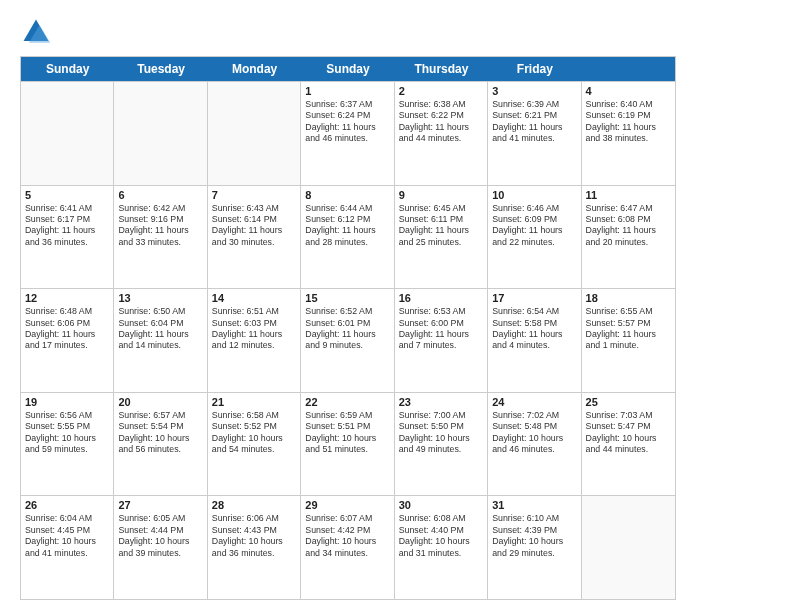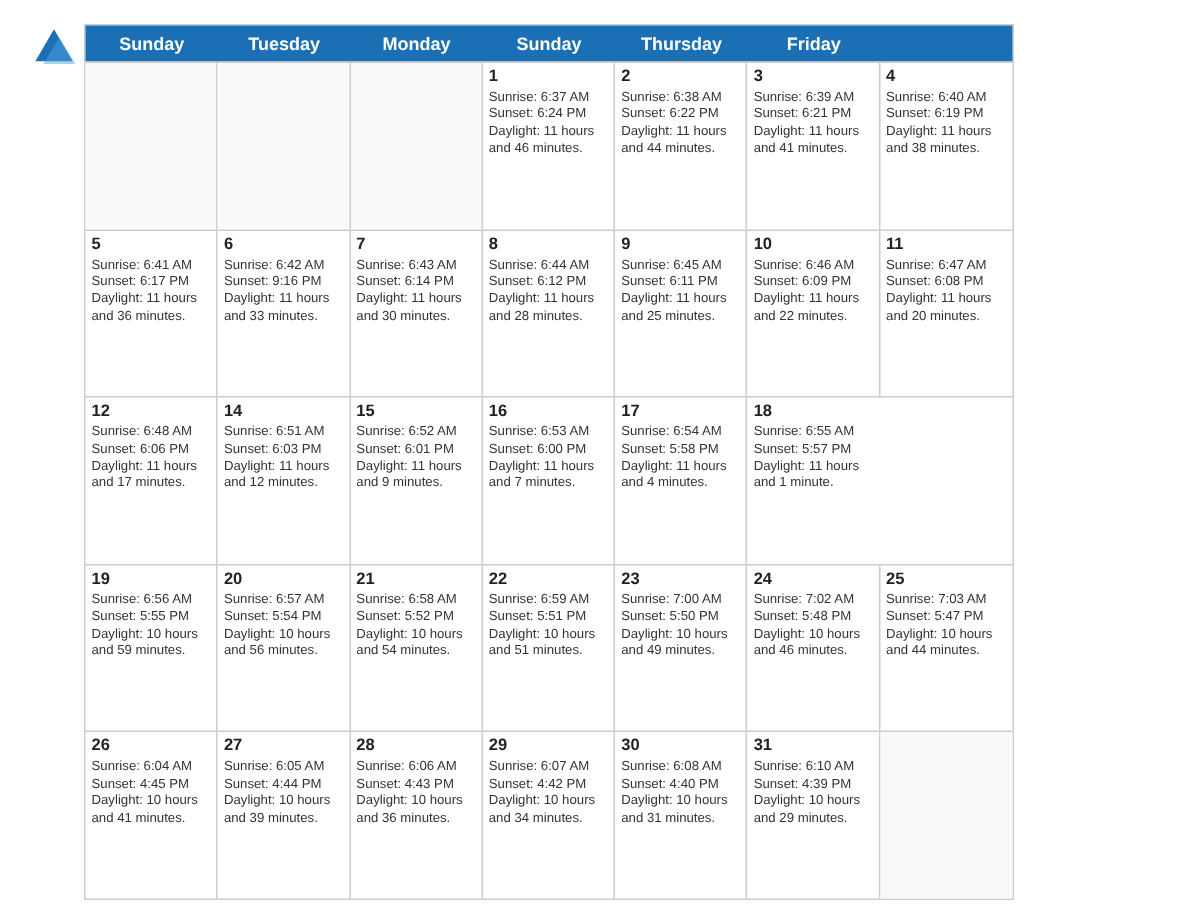"Sunday" .page { flex-direction: none -> column }
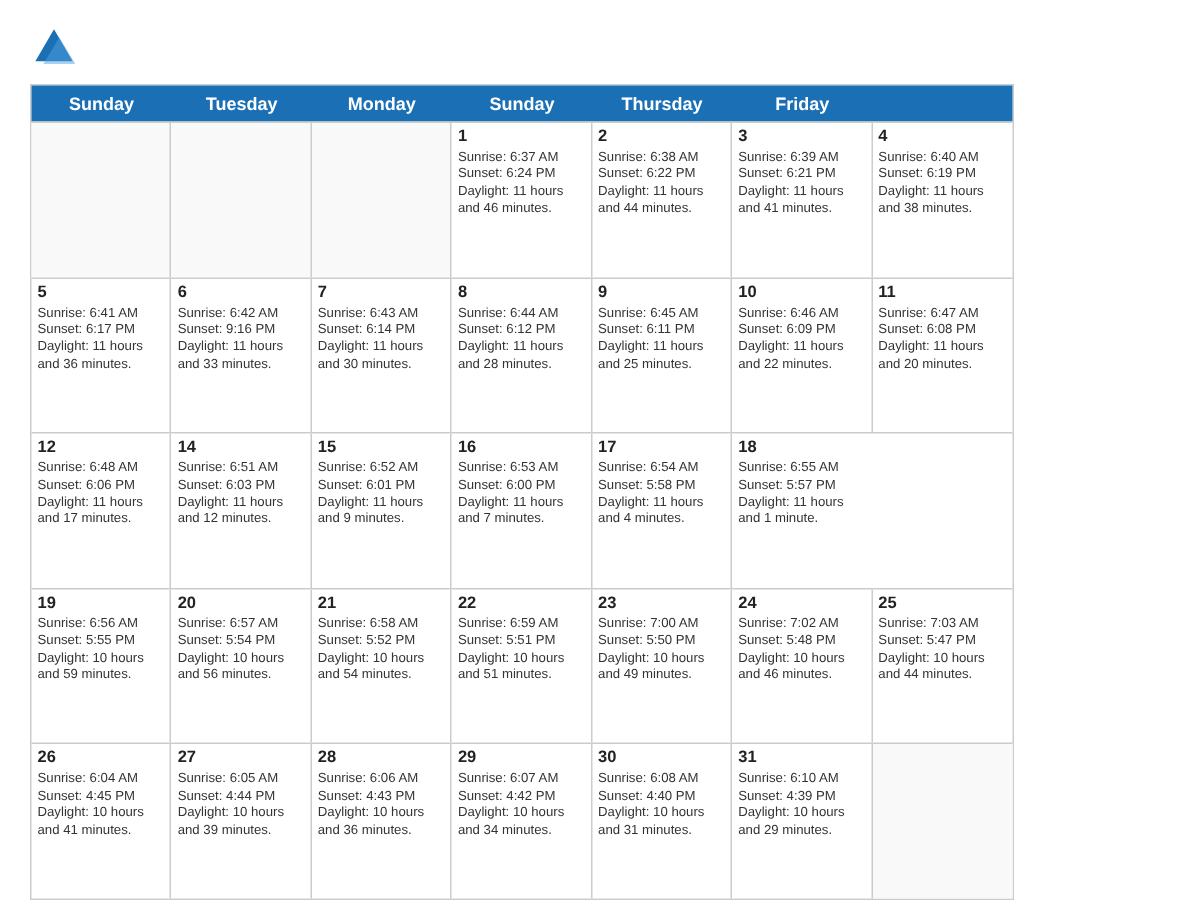"13" div.cal-cell { html: none -> <div> <div>13</div> <div>Sunrise: 6:50 AM Sunset: 6:04 PM Daylight: 11 hours and 14 minutes.</div> </div> }
